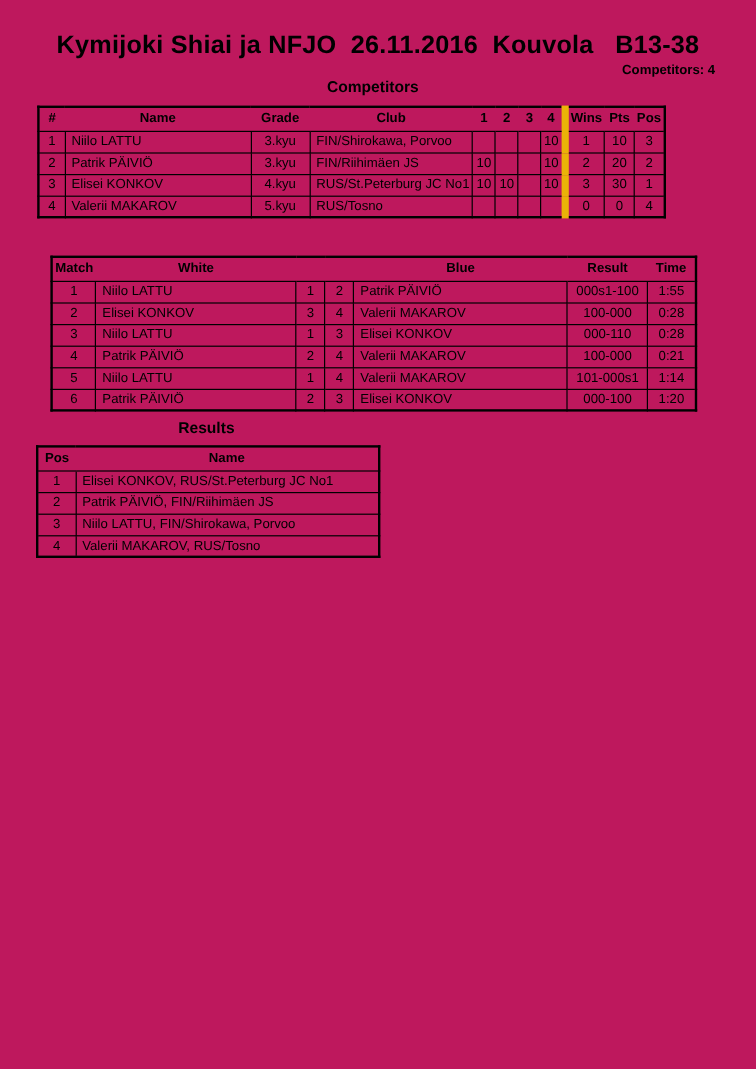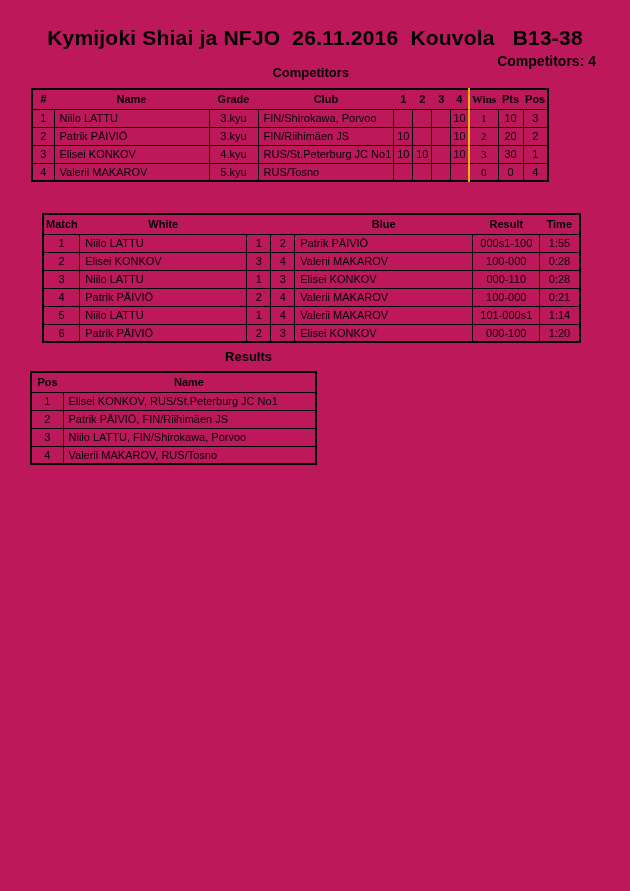"Competitors: 4" .comp-count { font-size: 14px -> 11px }
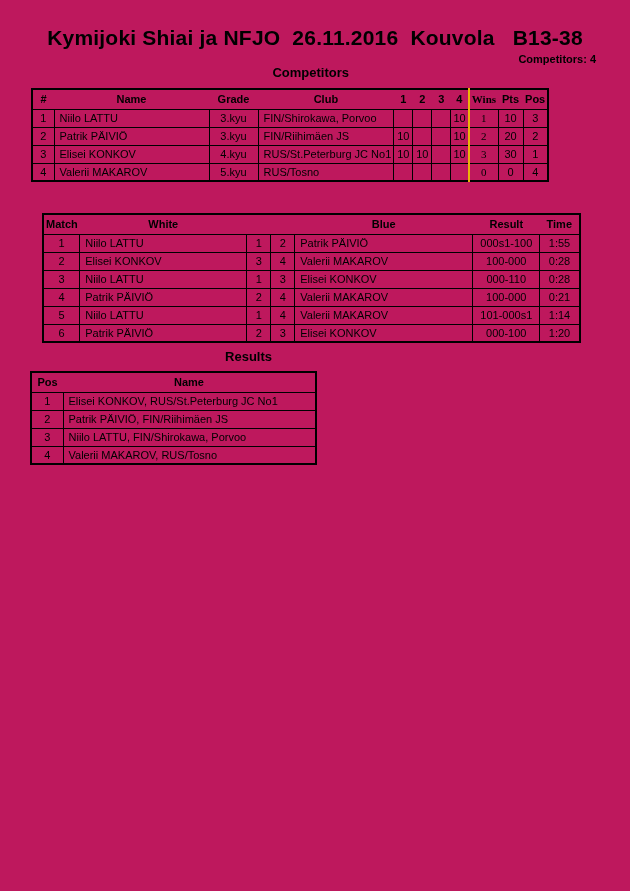"Wins" .tbl .thick-left { border-left: 2px solid #eab308 -> 6px solid #eab308; font-family: Liberation Serif, serif -> none }
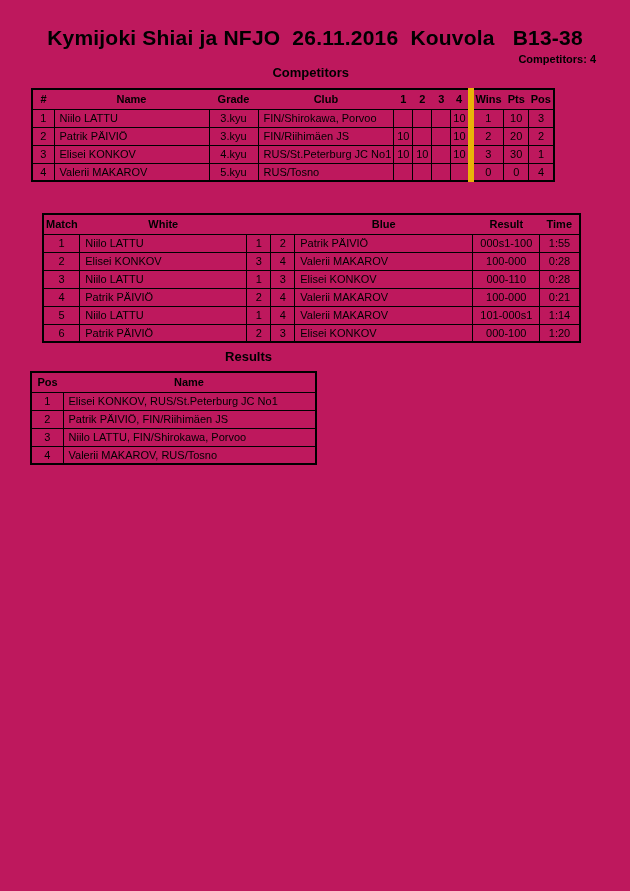"Results" #results-heading { text-align: right -> none }
